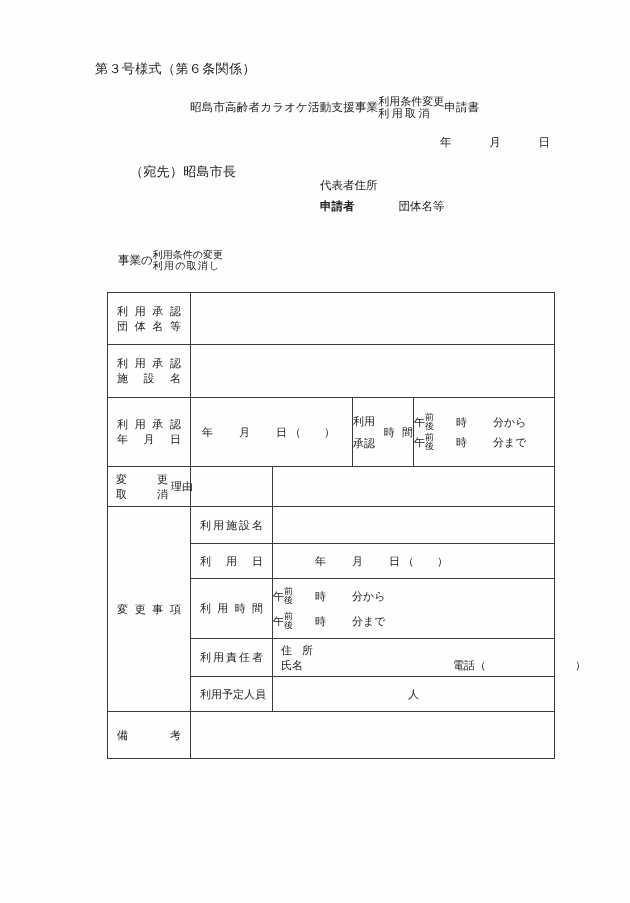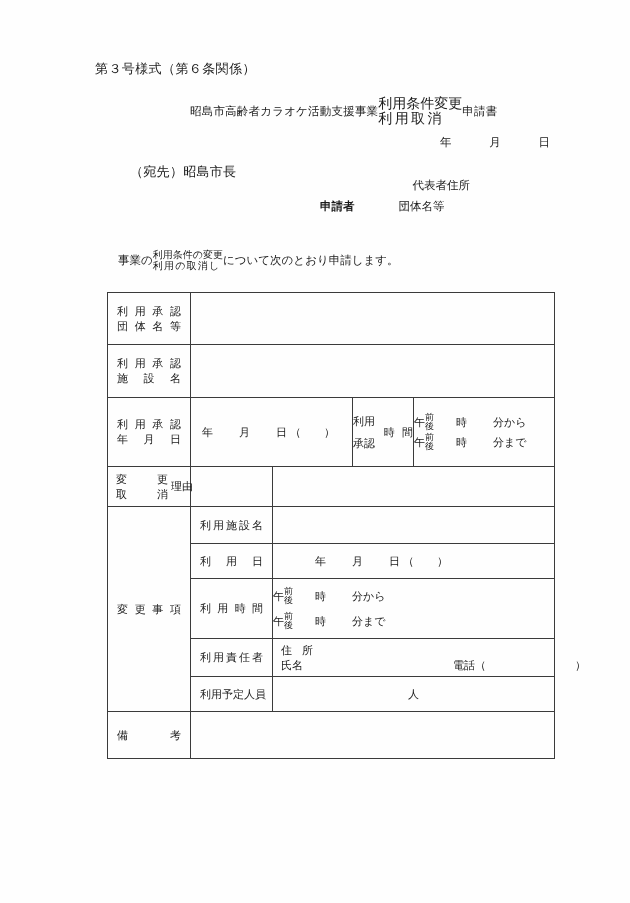"利用条件変更" #doc-title .stack2 { font-size: 14px -> 11px }
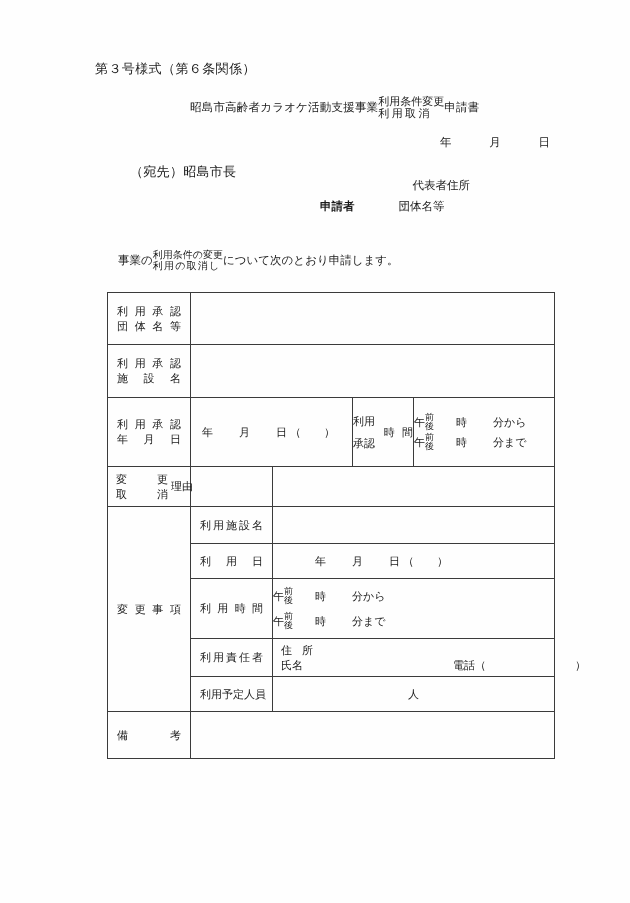"代表者住所" #applicant-block .row { justify-content: flex-end -> none }
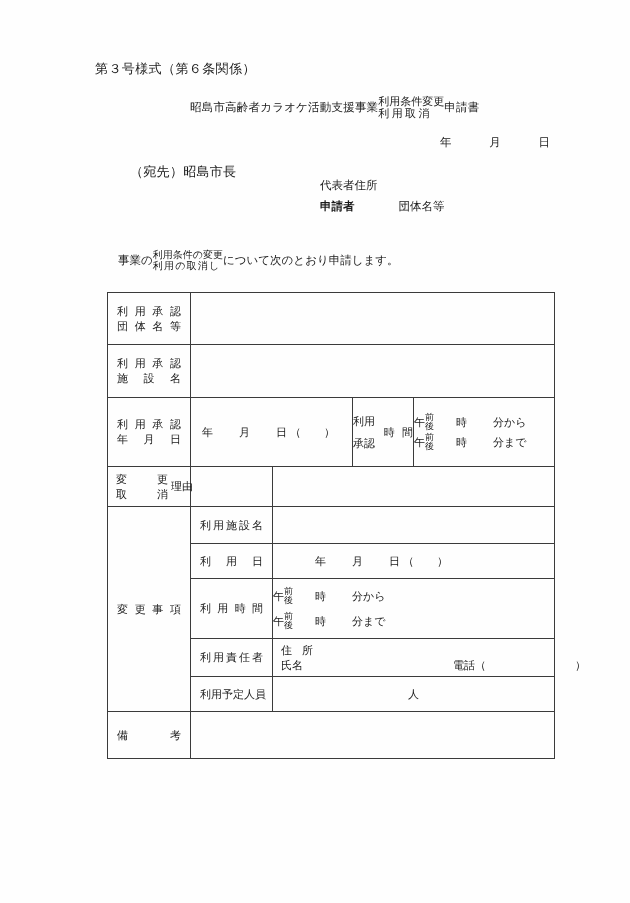"について次のとおり申請します。" span { html: <span>について次のとおり申請します。</span> -> none }
